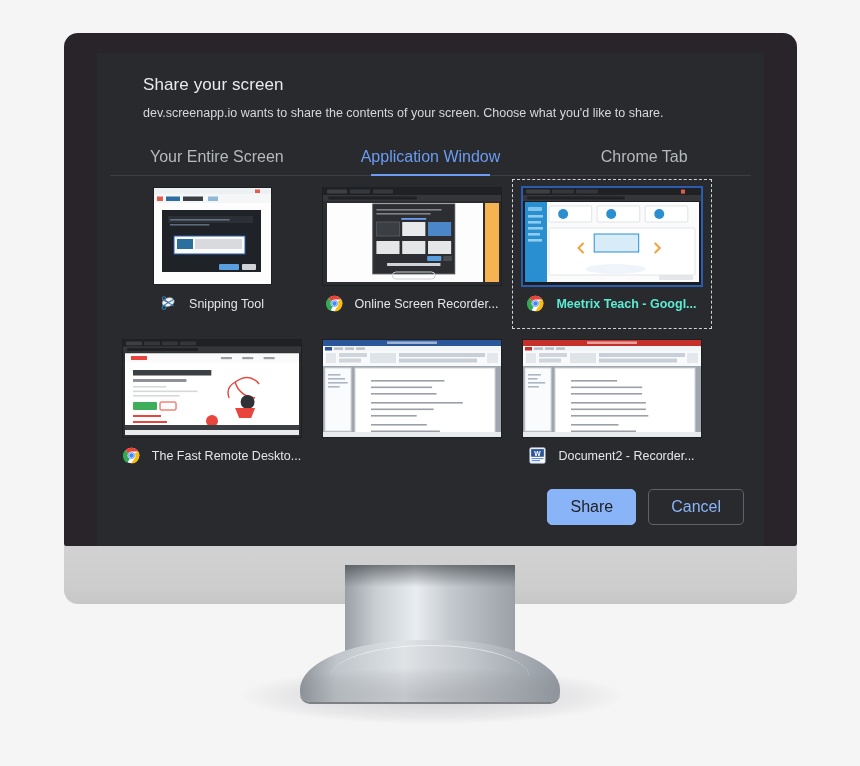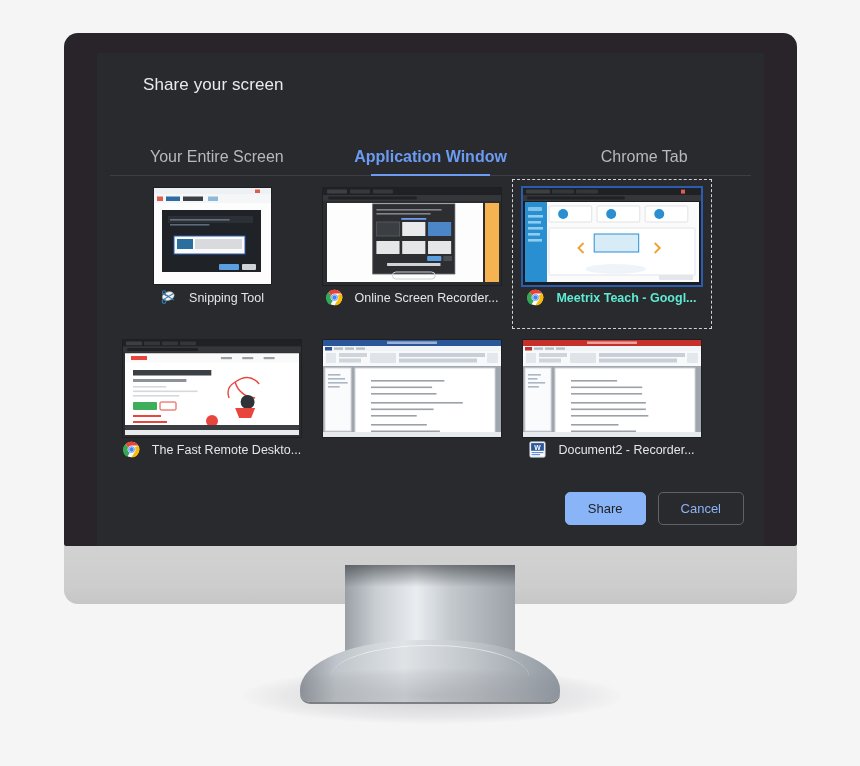"dev.screenapp.io wants to share the" div.dlg-sub { html: none -> <div>dev.screenapp.io wants to share the contents of your screen. Choose what you'd like to share.</div> }
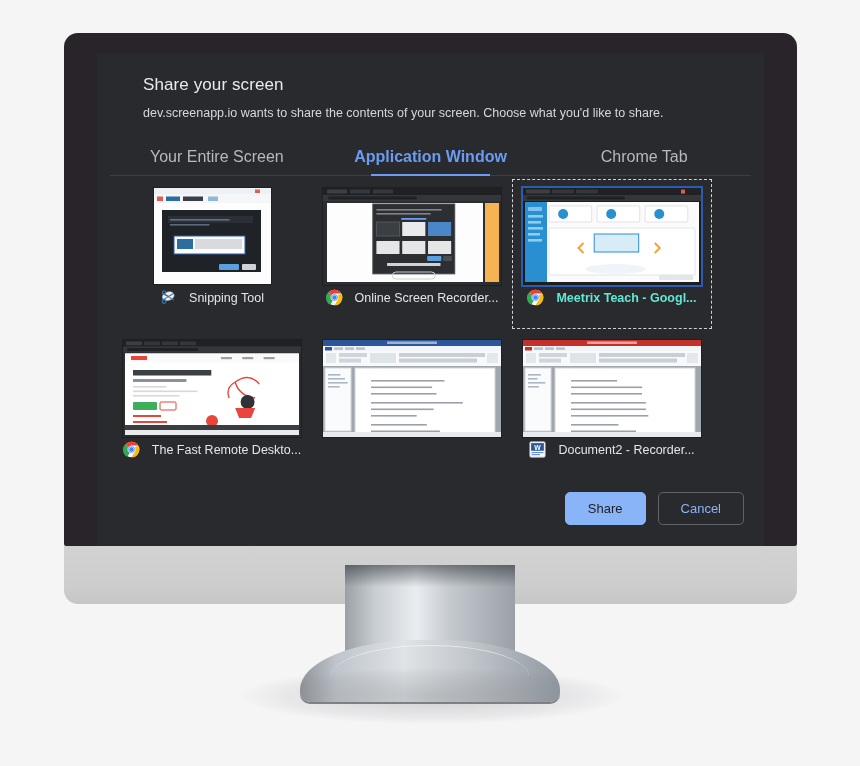"Application Window" .tab.active { font-weight: bold -> normal }
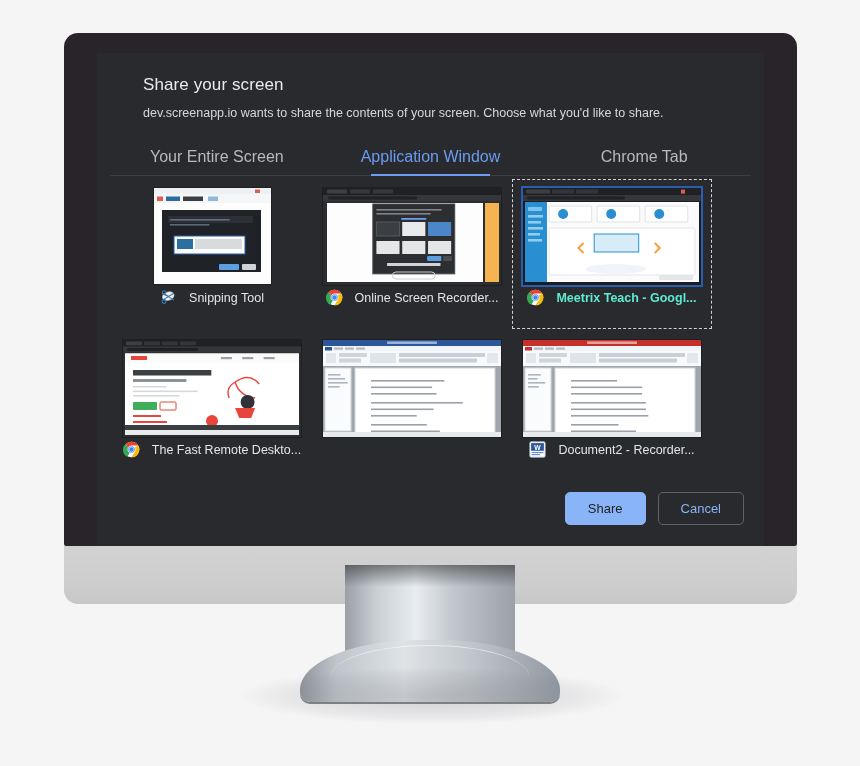"Snipping Tool" .caption { margin-top: none -> 6px }
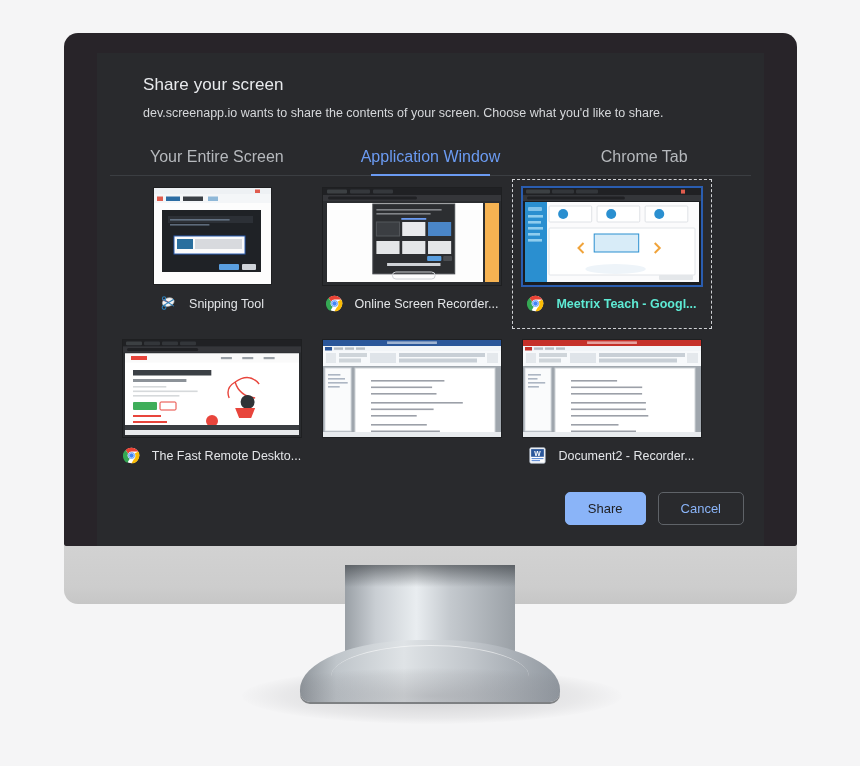"Share" .btn { font-size: 13px -> 16px }
